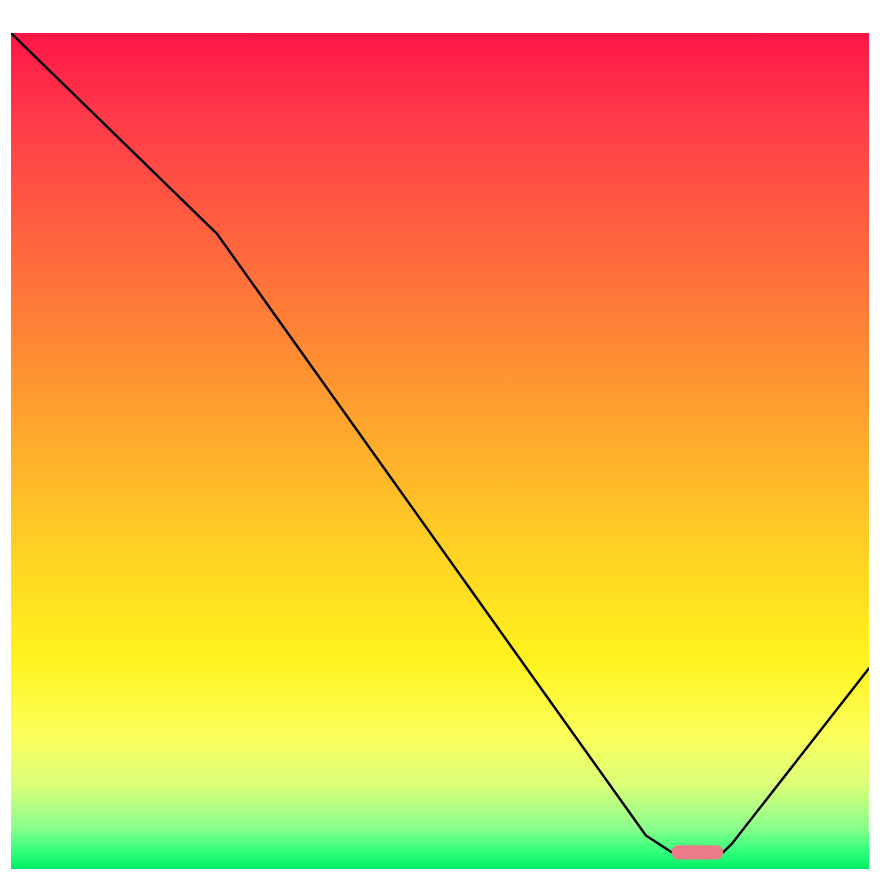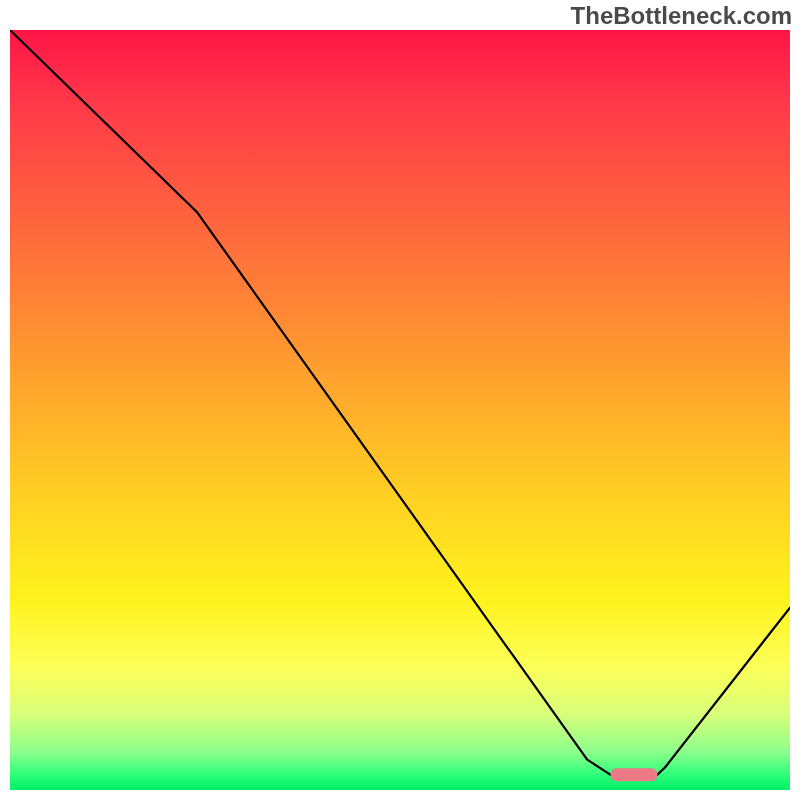"TheBottleneck.com" div.watermark { html: <div>TheBottleneck.com</div> -> none }
